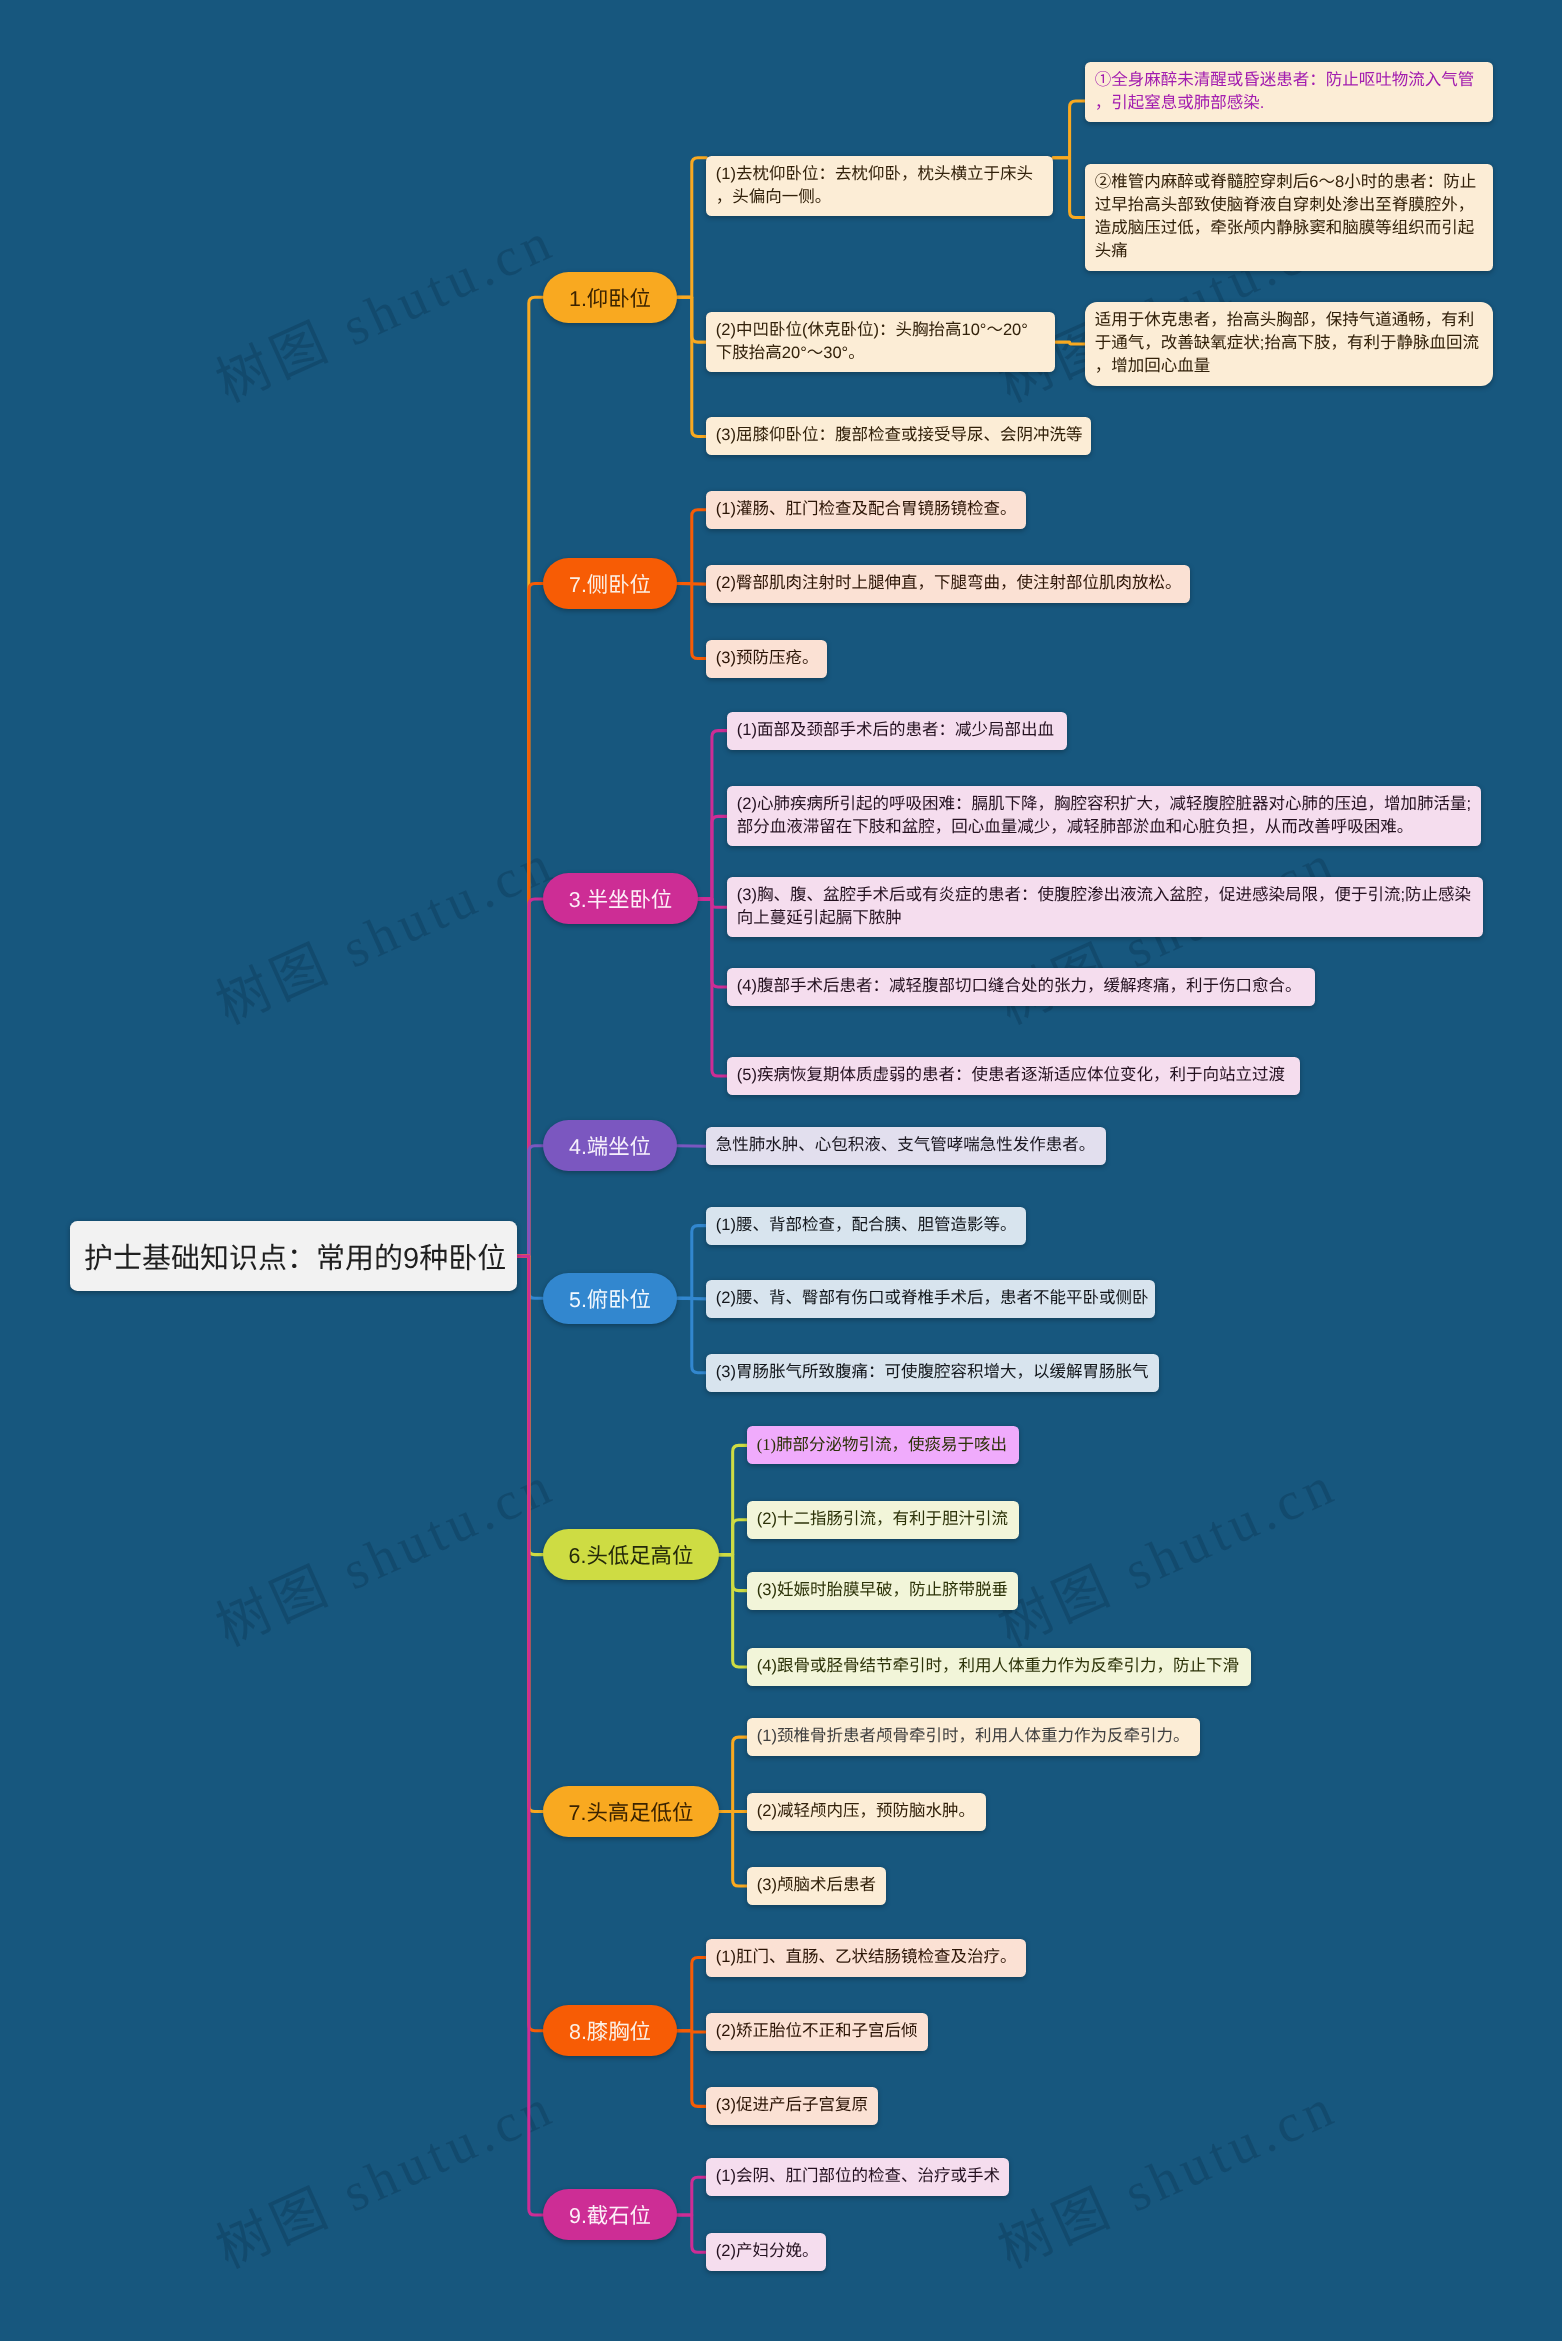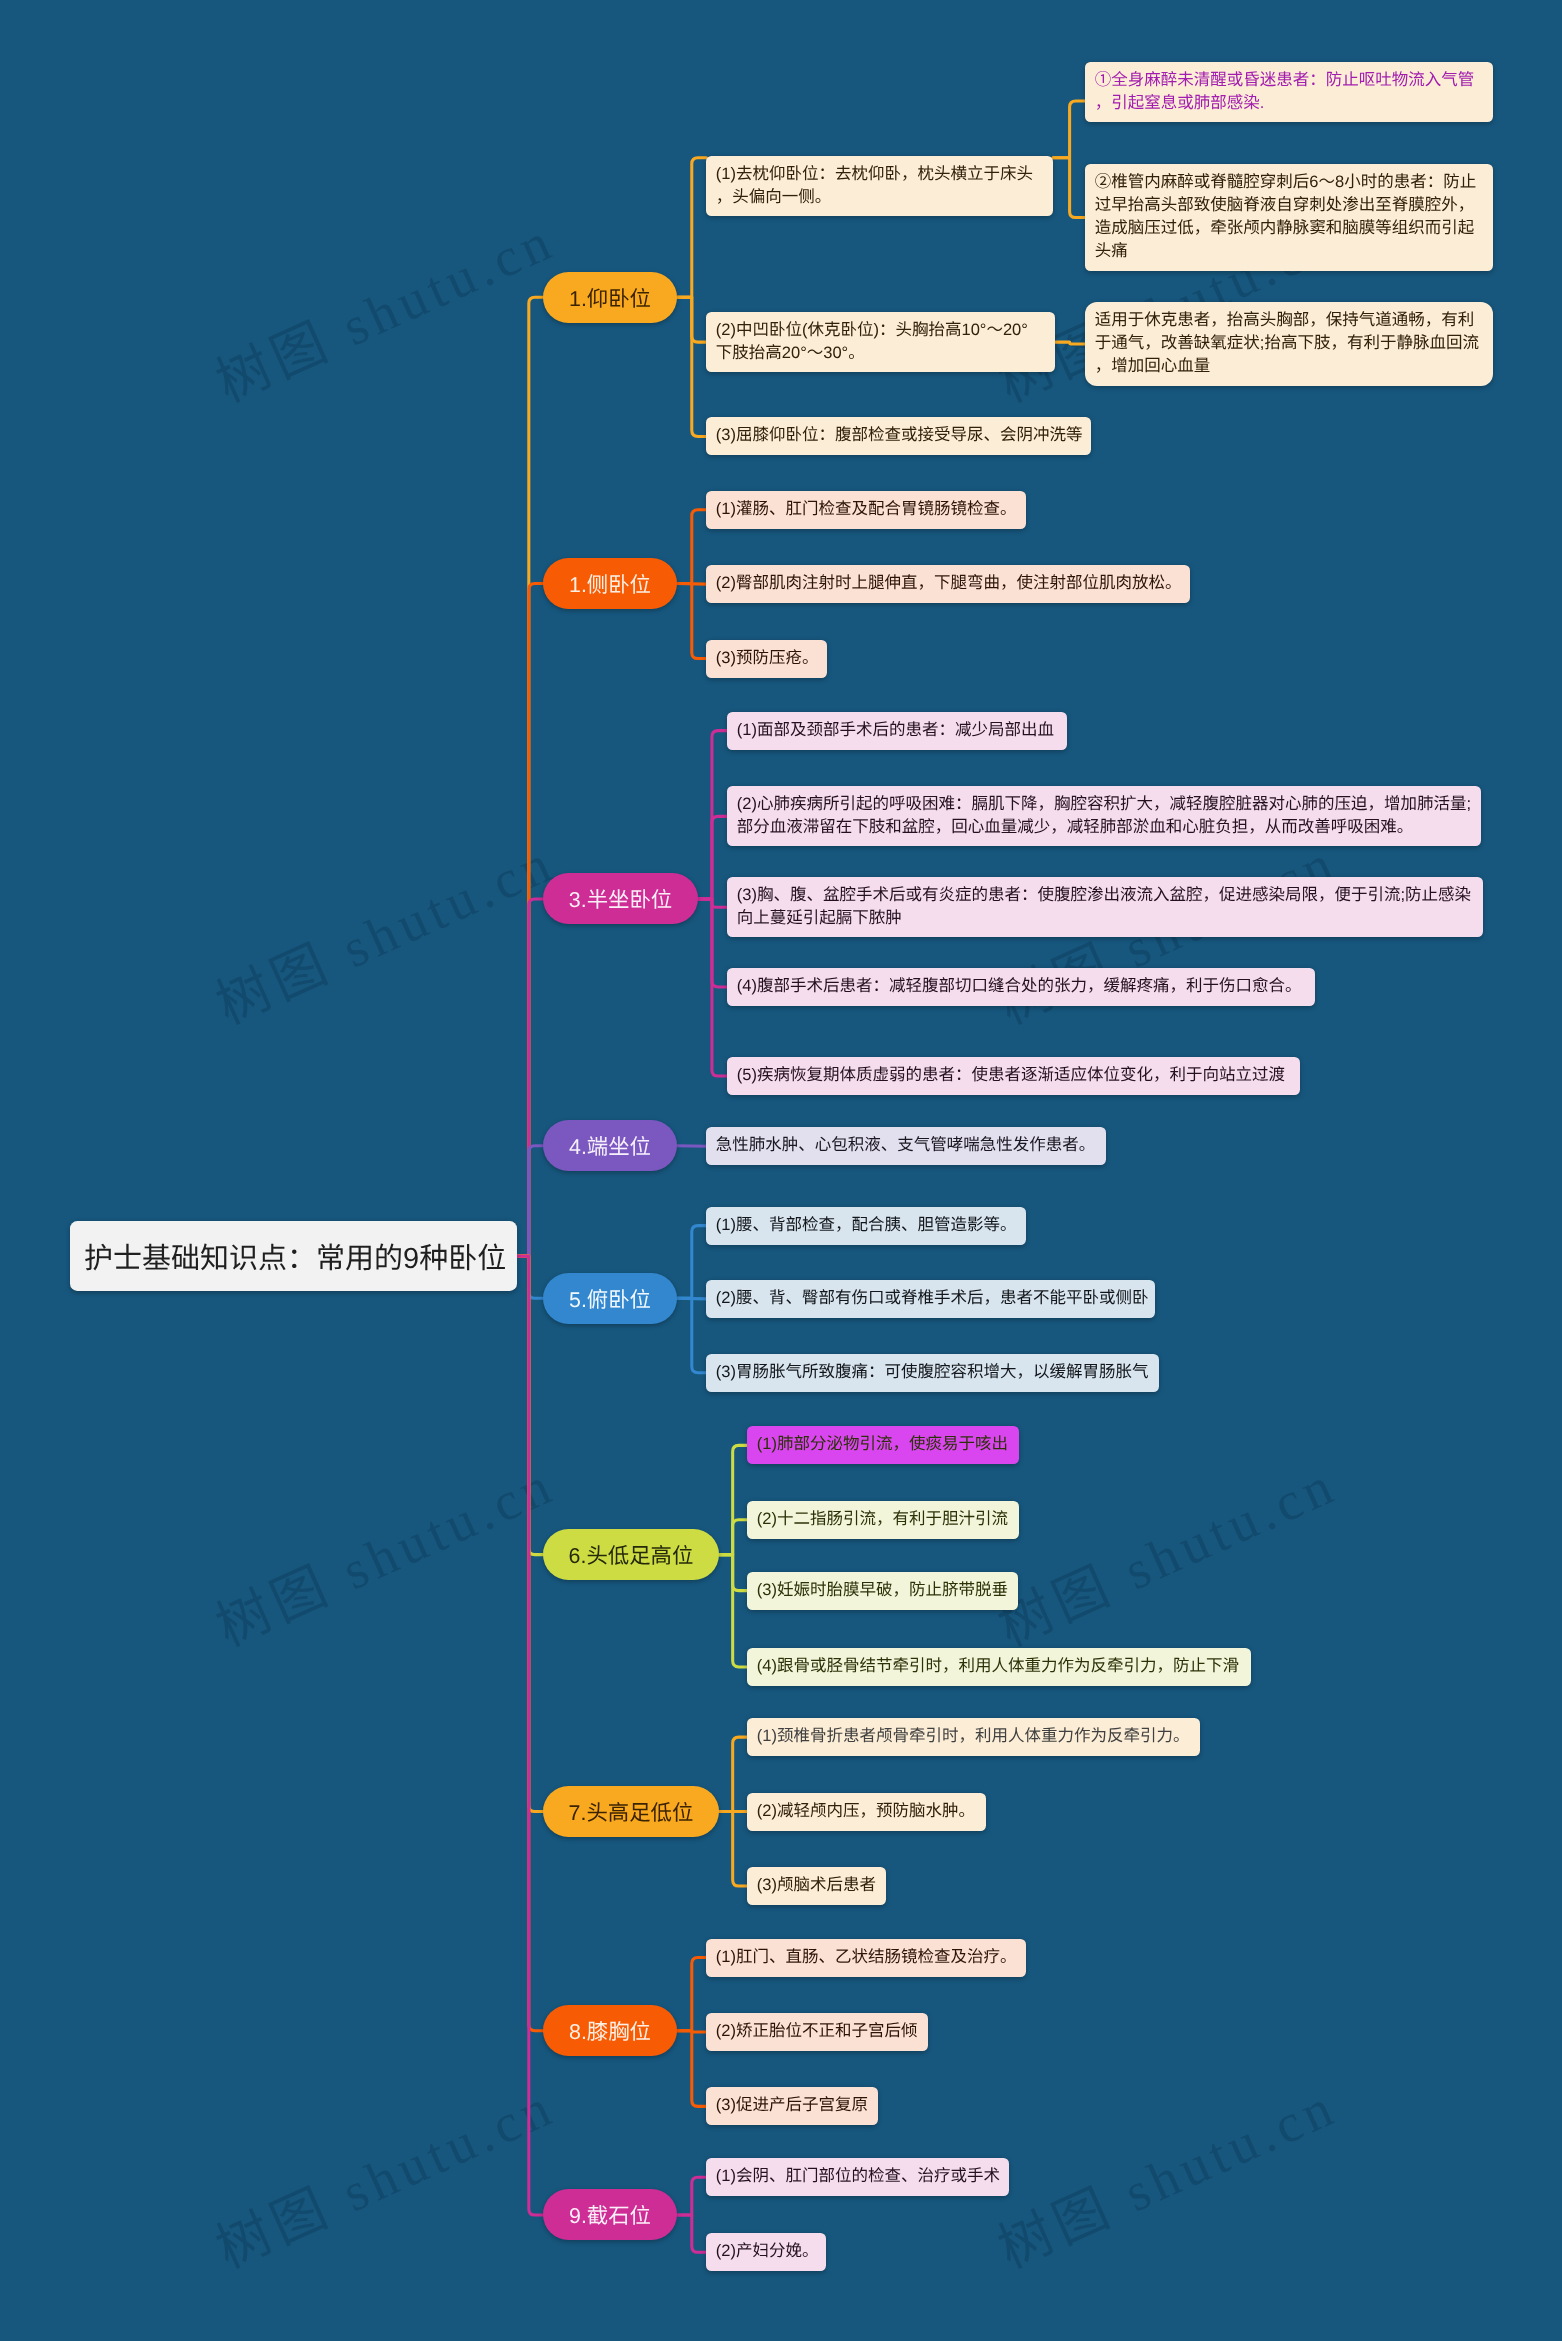"1.侧卧位" span { text: 1 -> 7 }
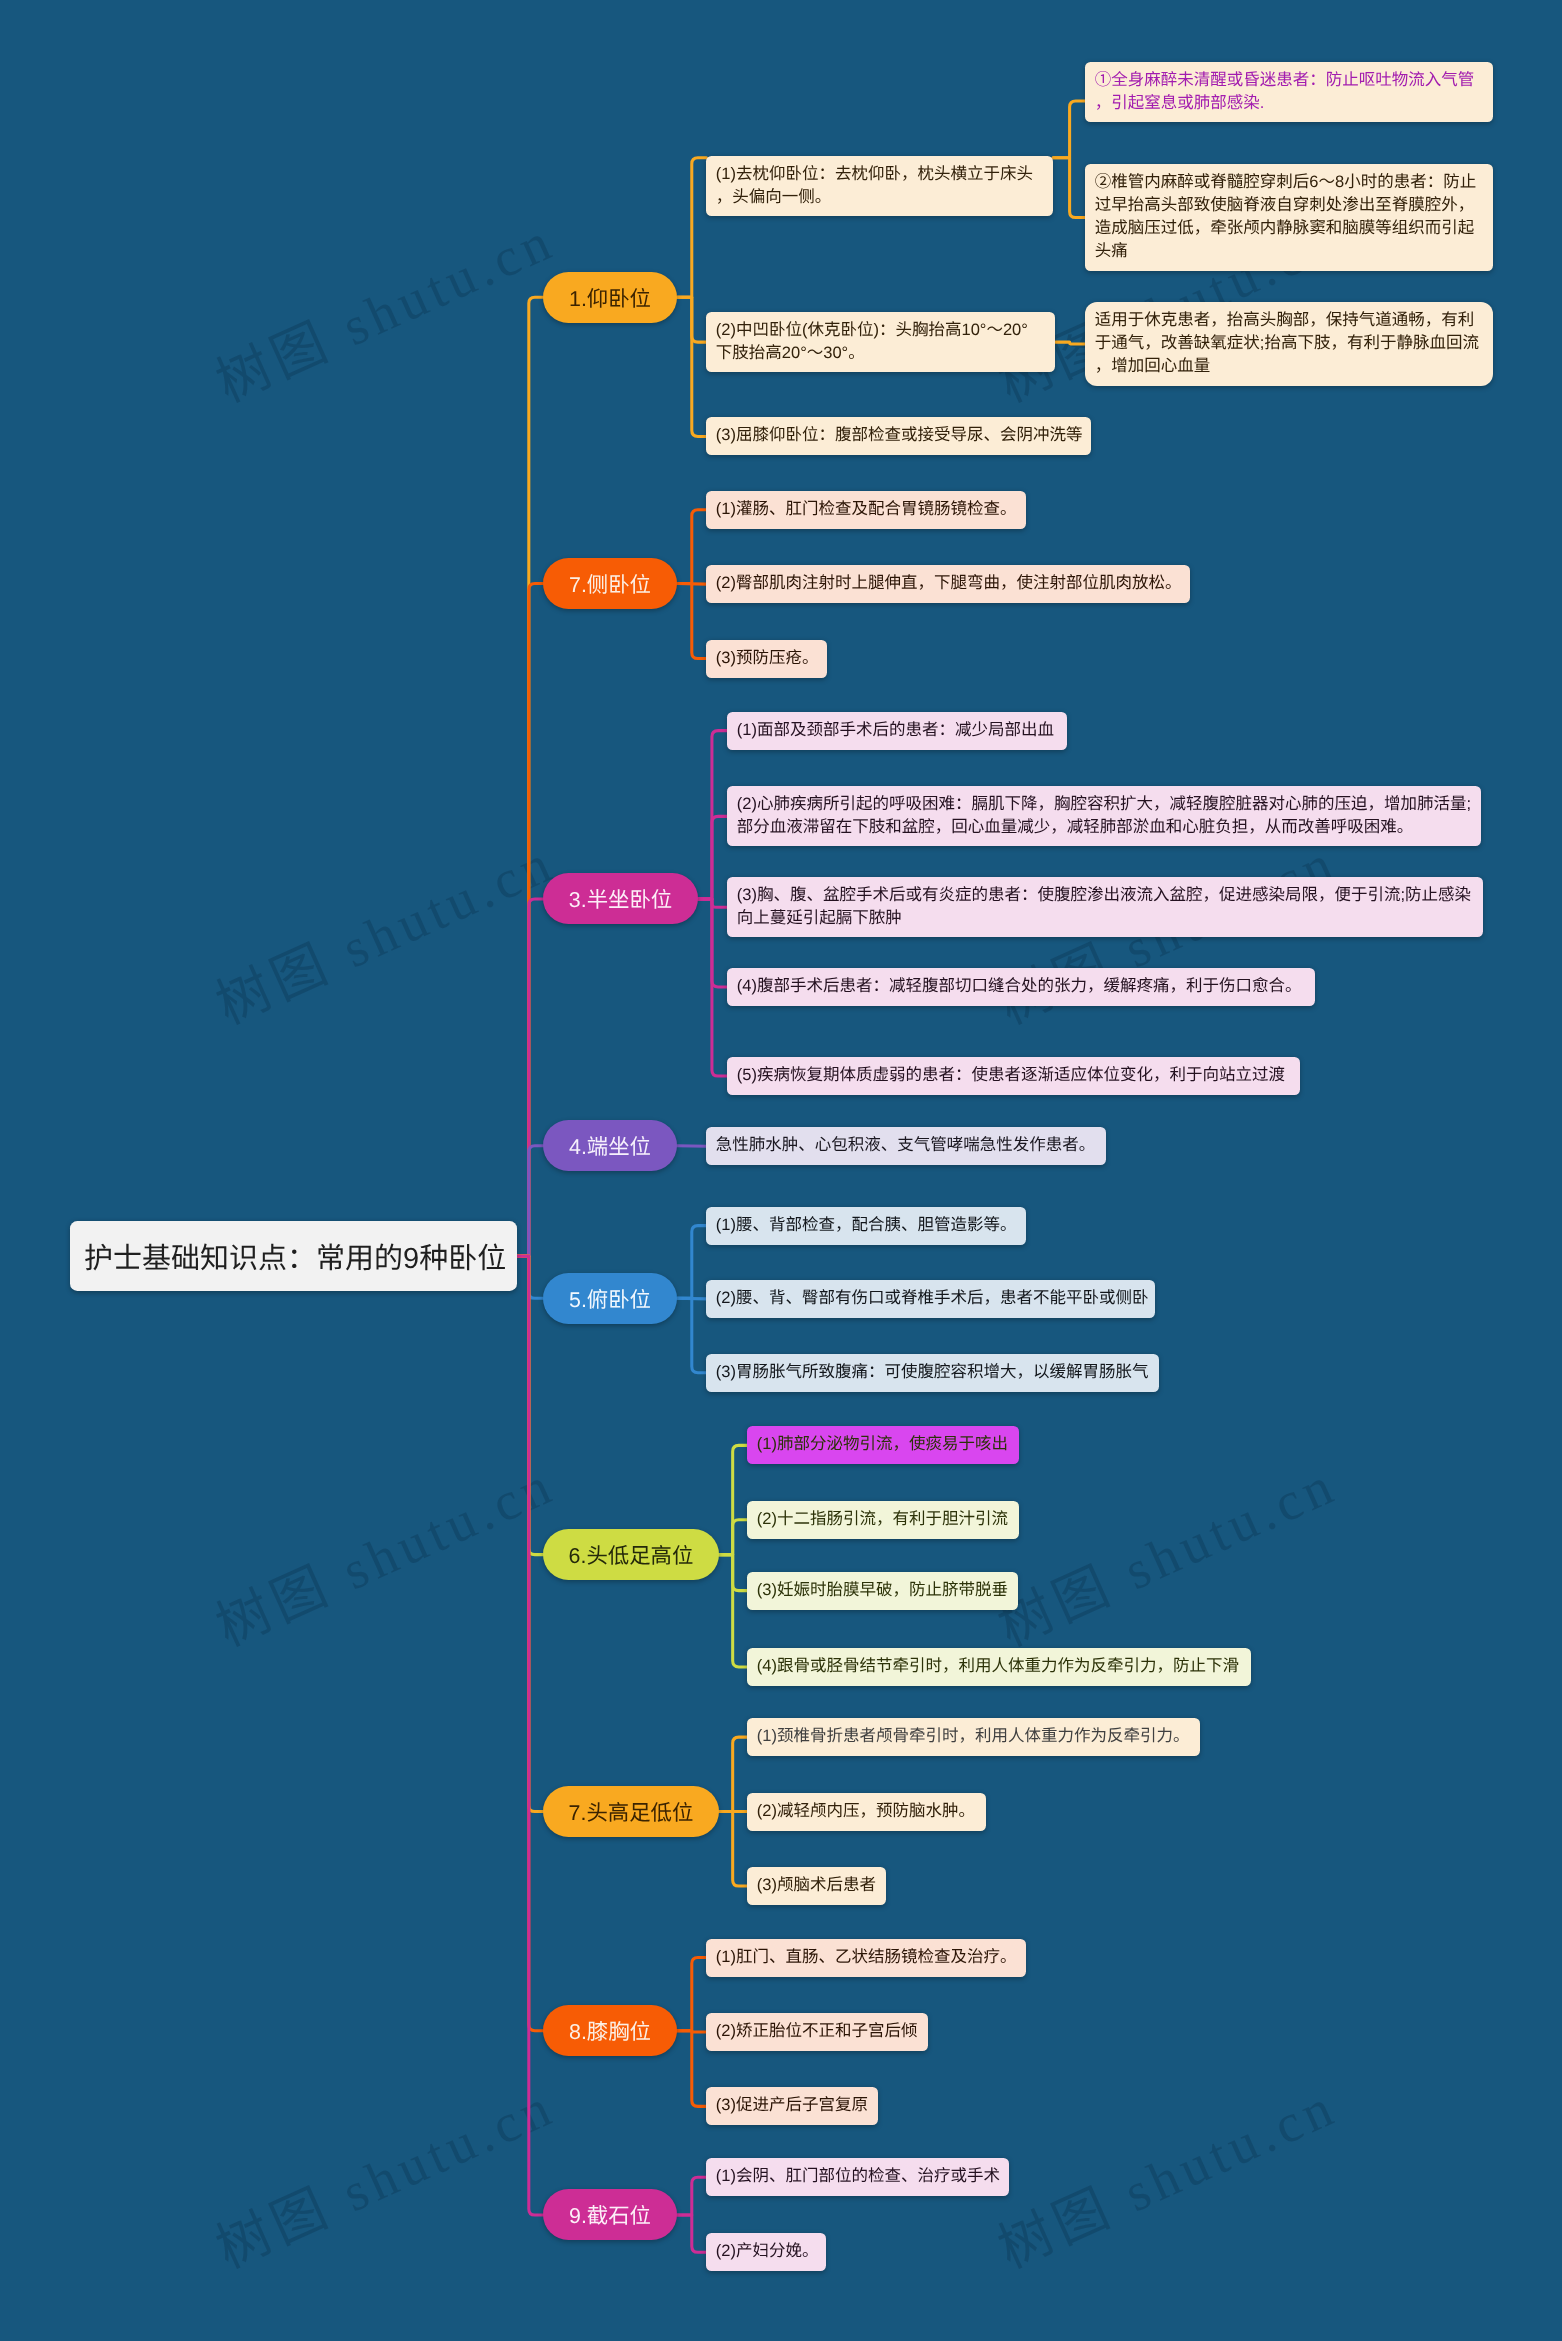"(1)肺部分泌物引流，使痰易于咳出" div.box { background: #d946ef -> #f0abfc; font-family: none -> Liberation Serif, serif }
